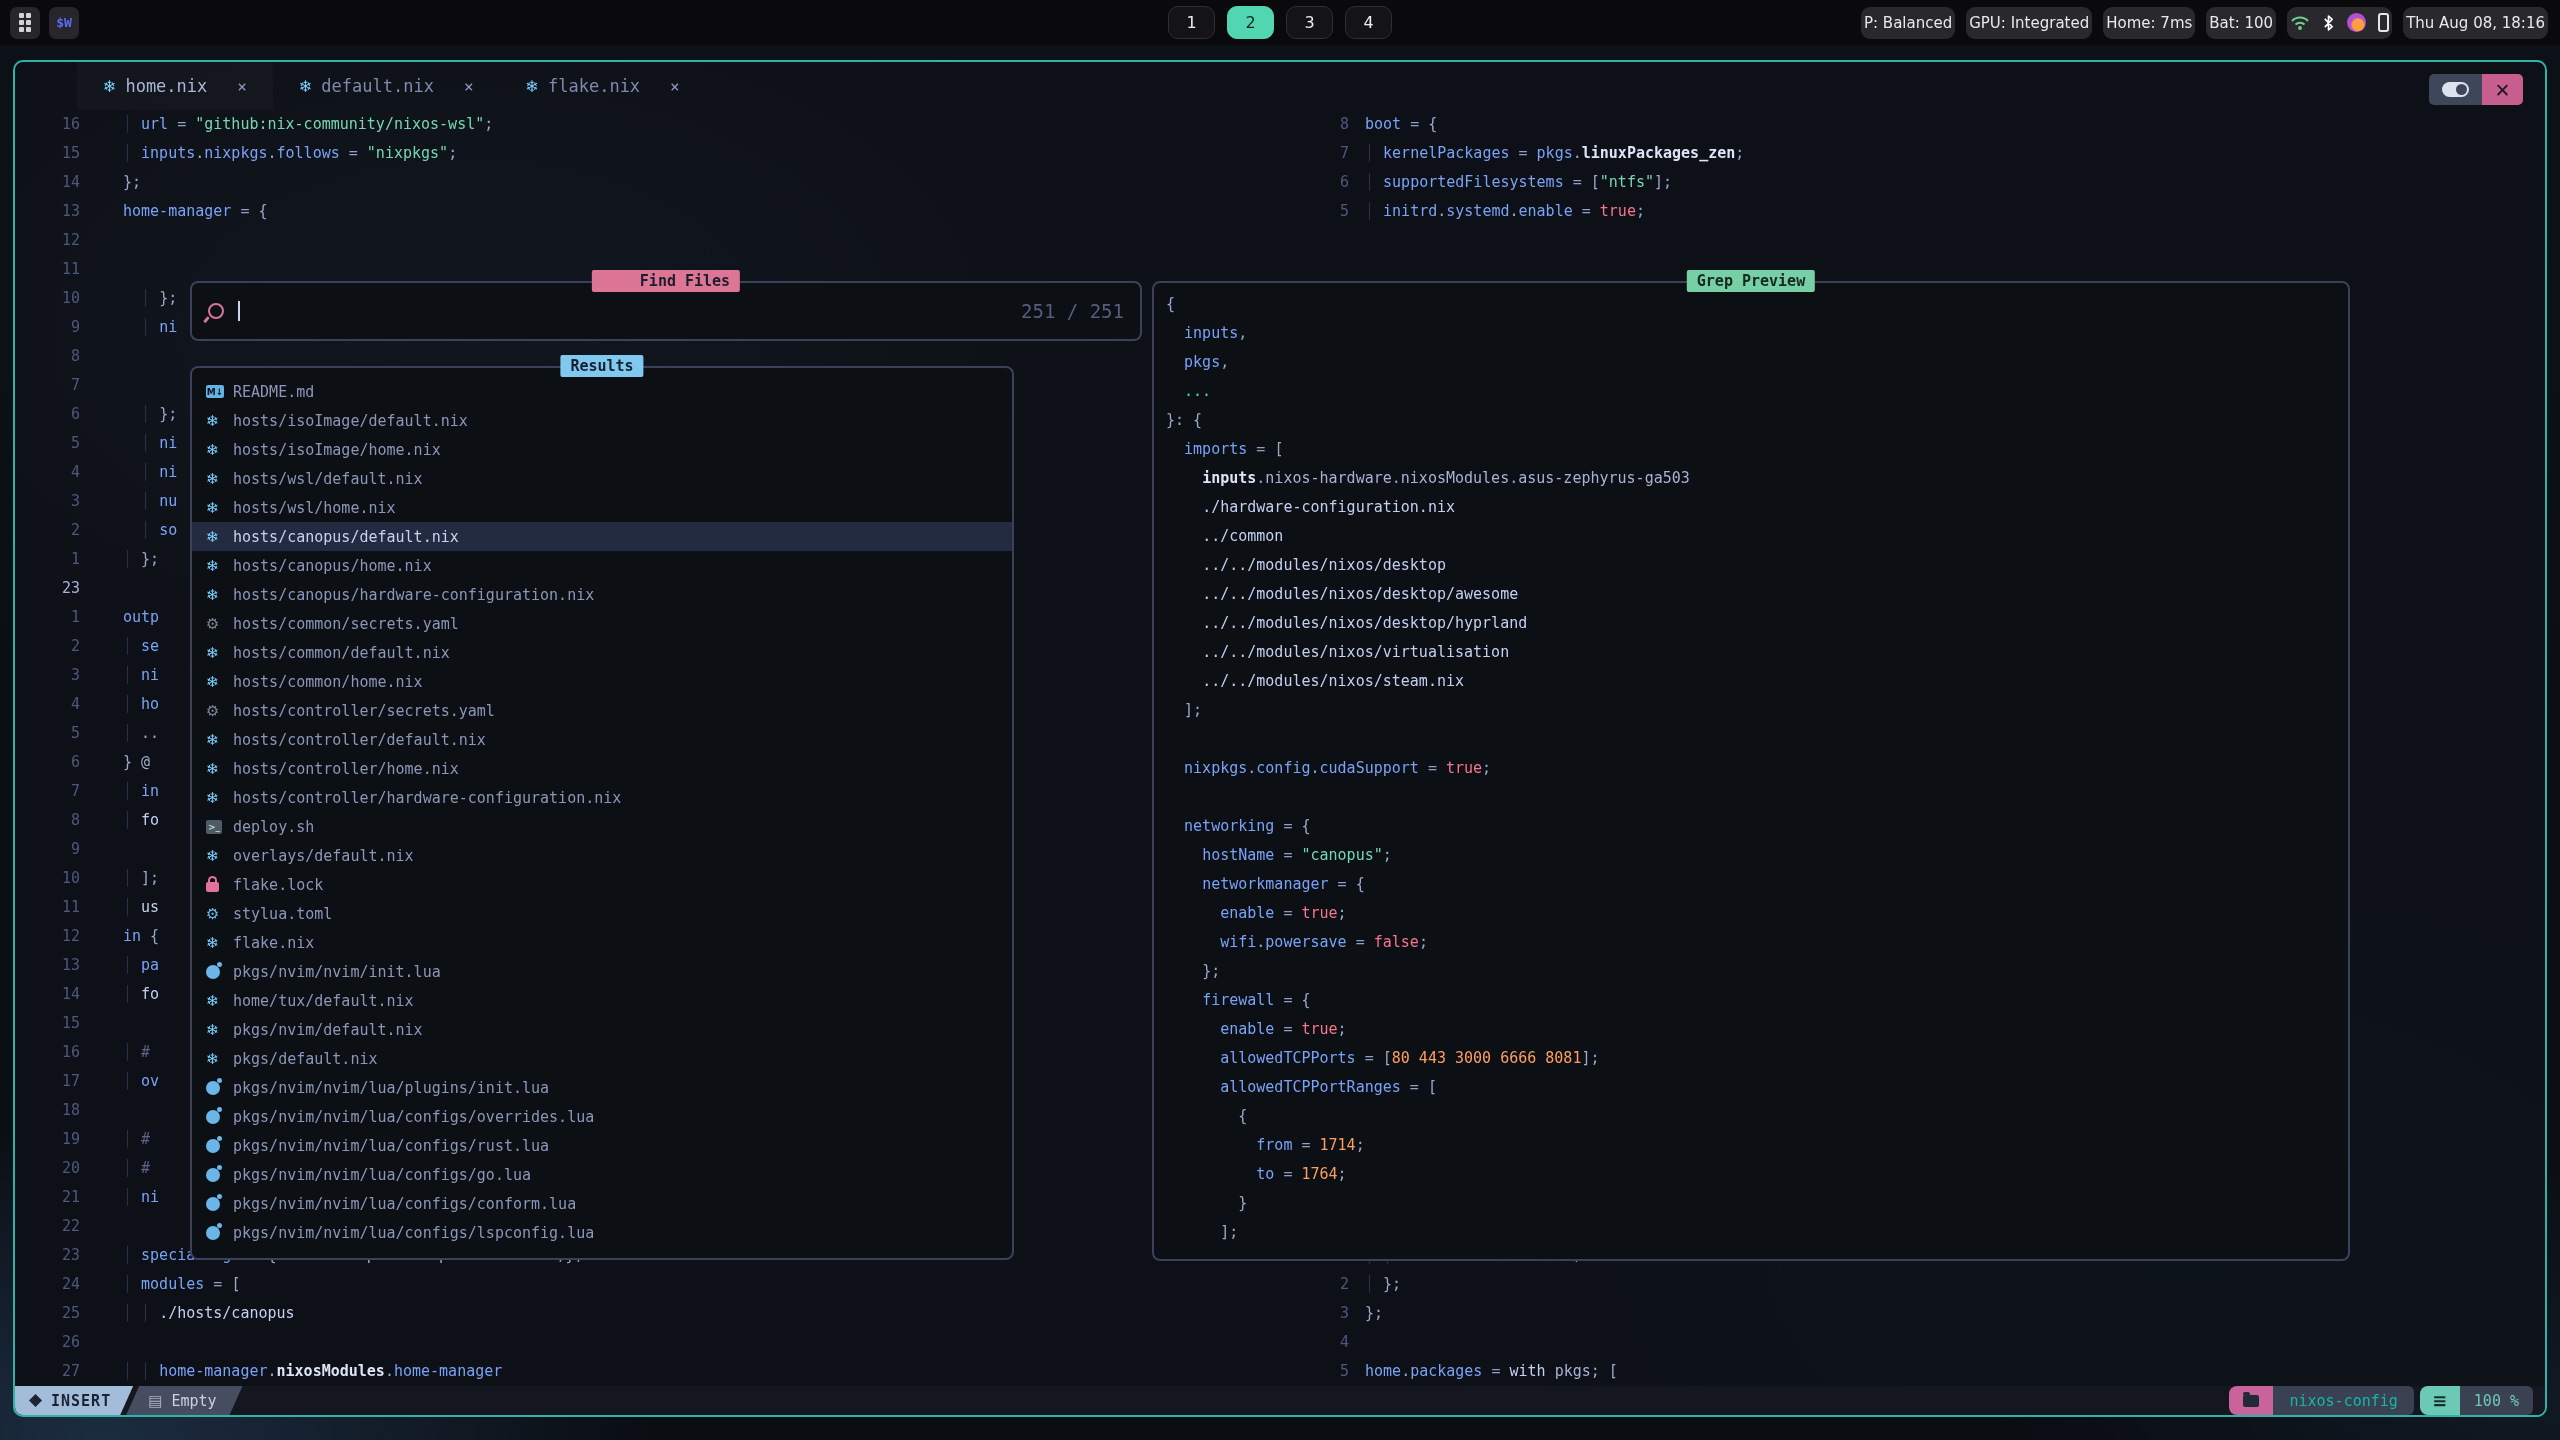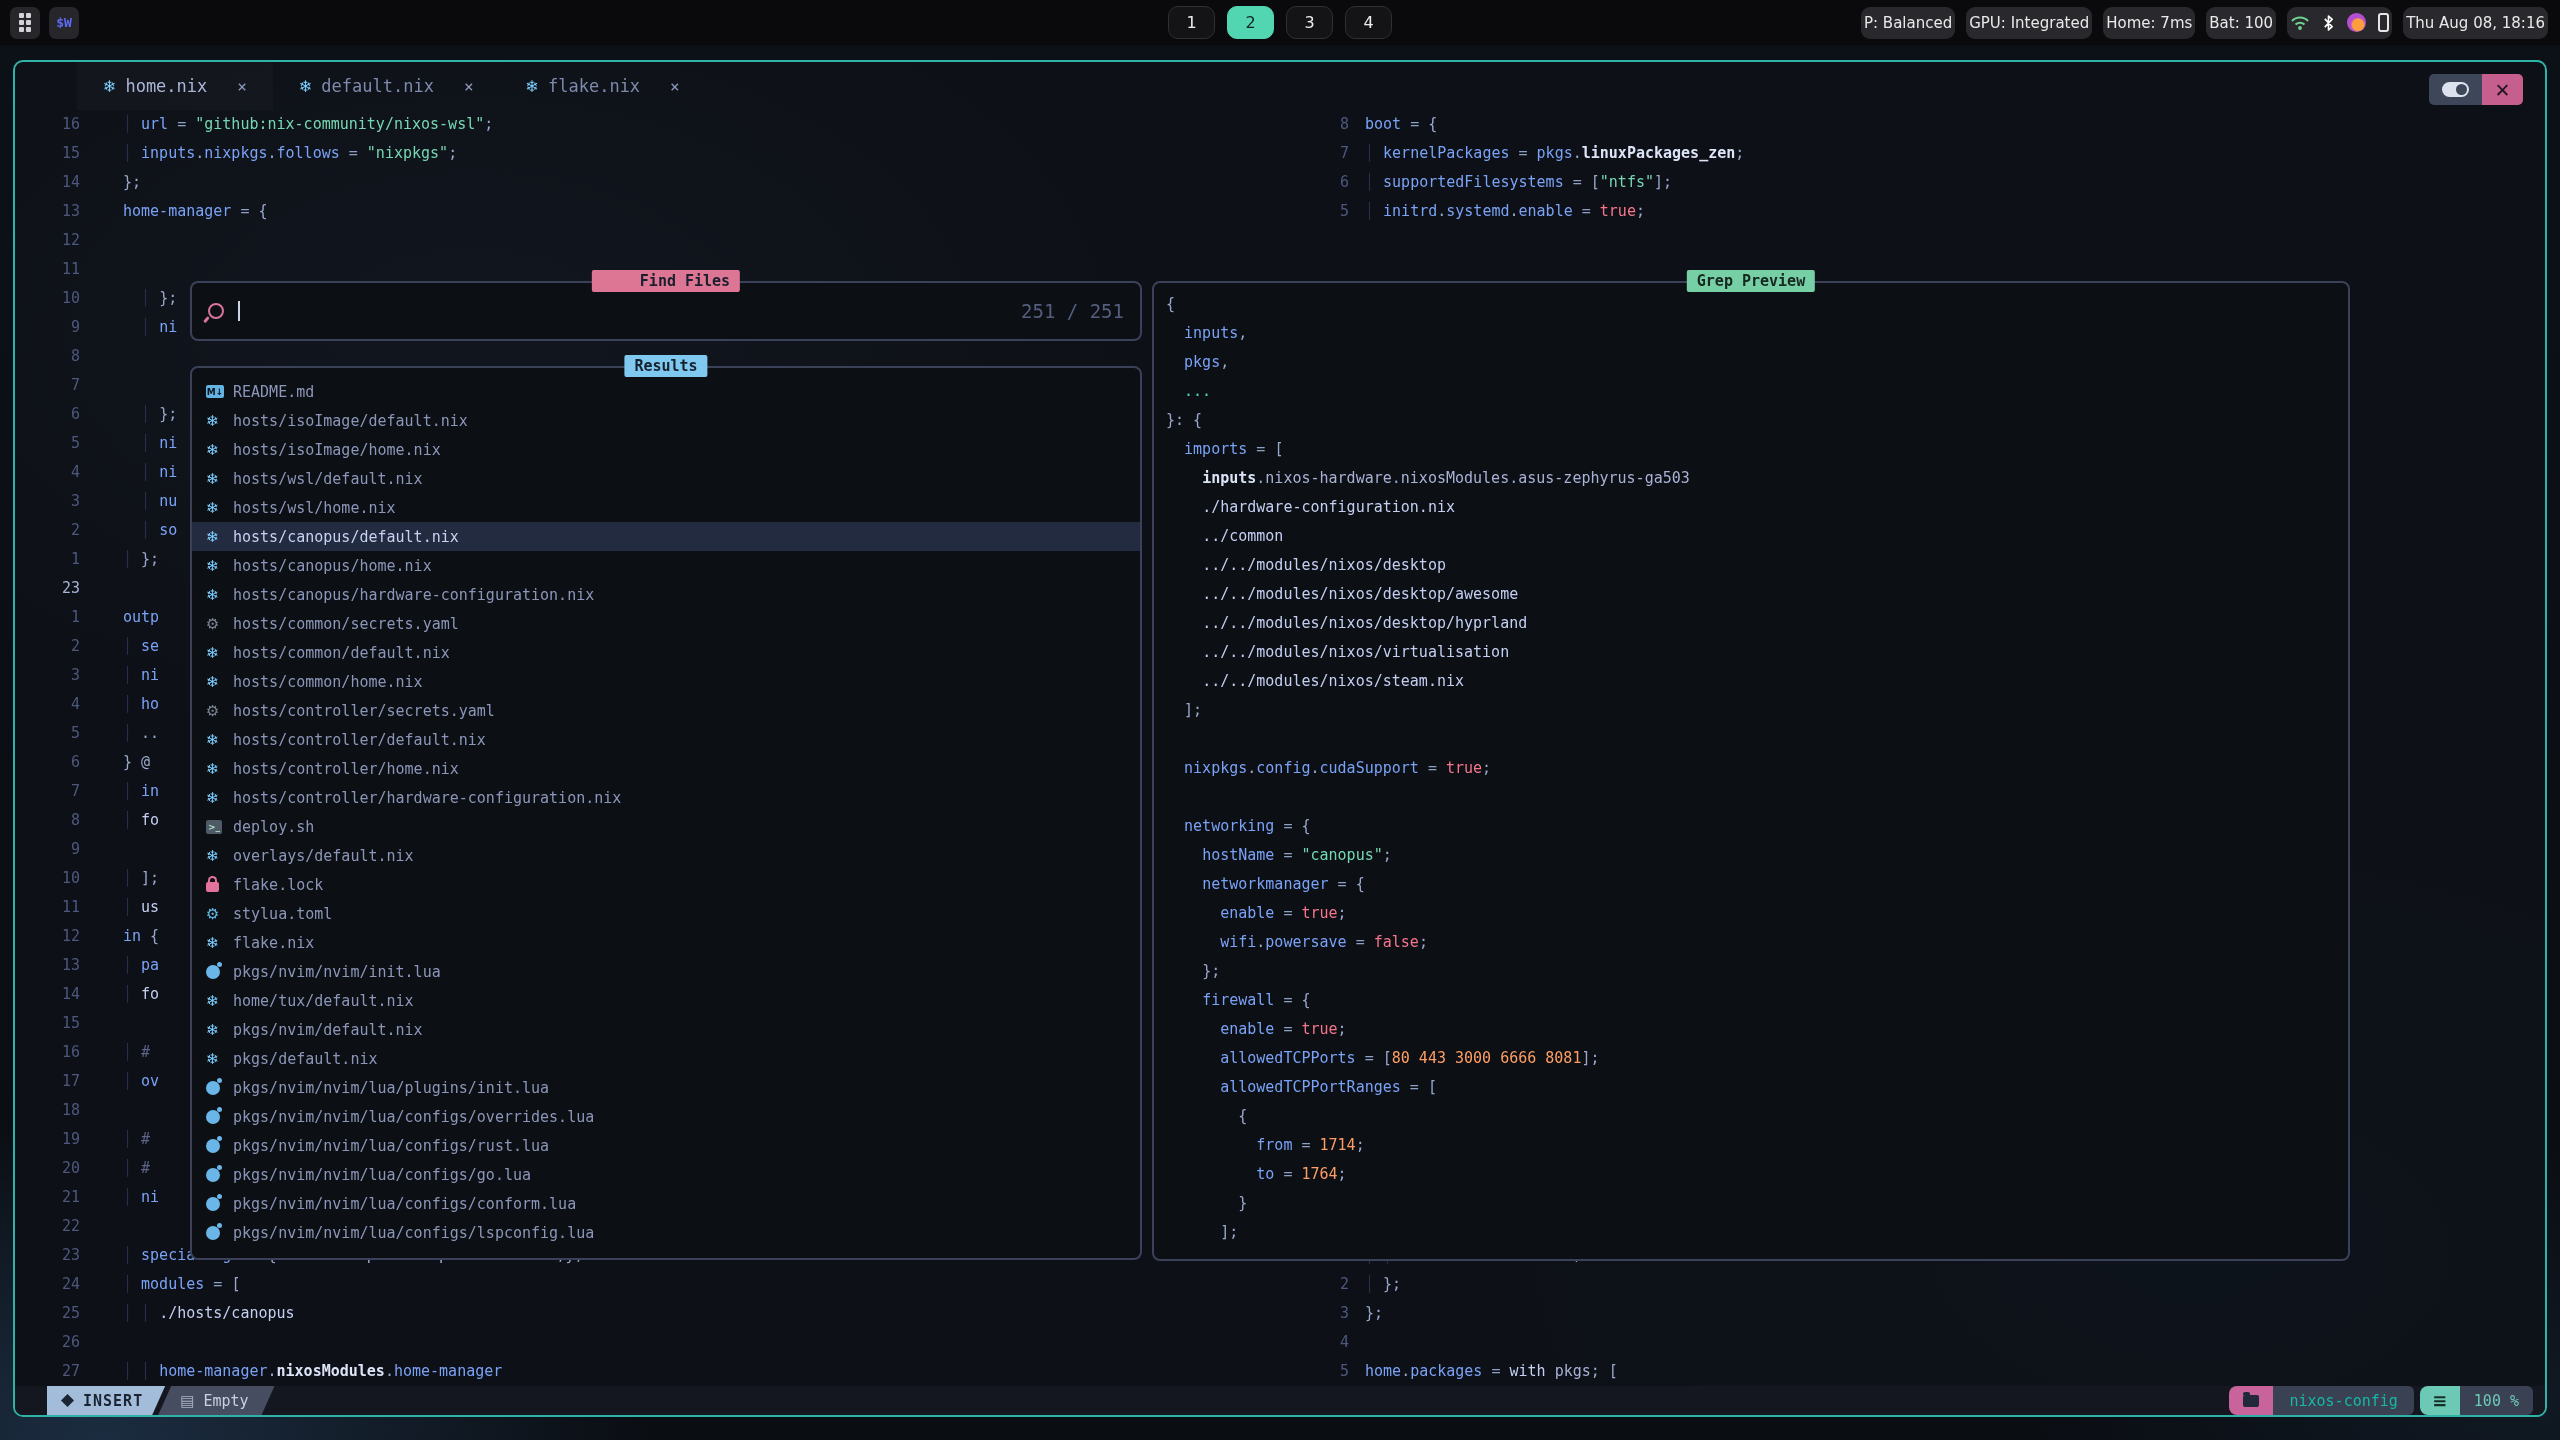"Results" .results-box { width: 952px -> 824px }
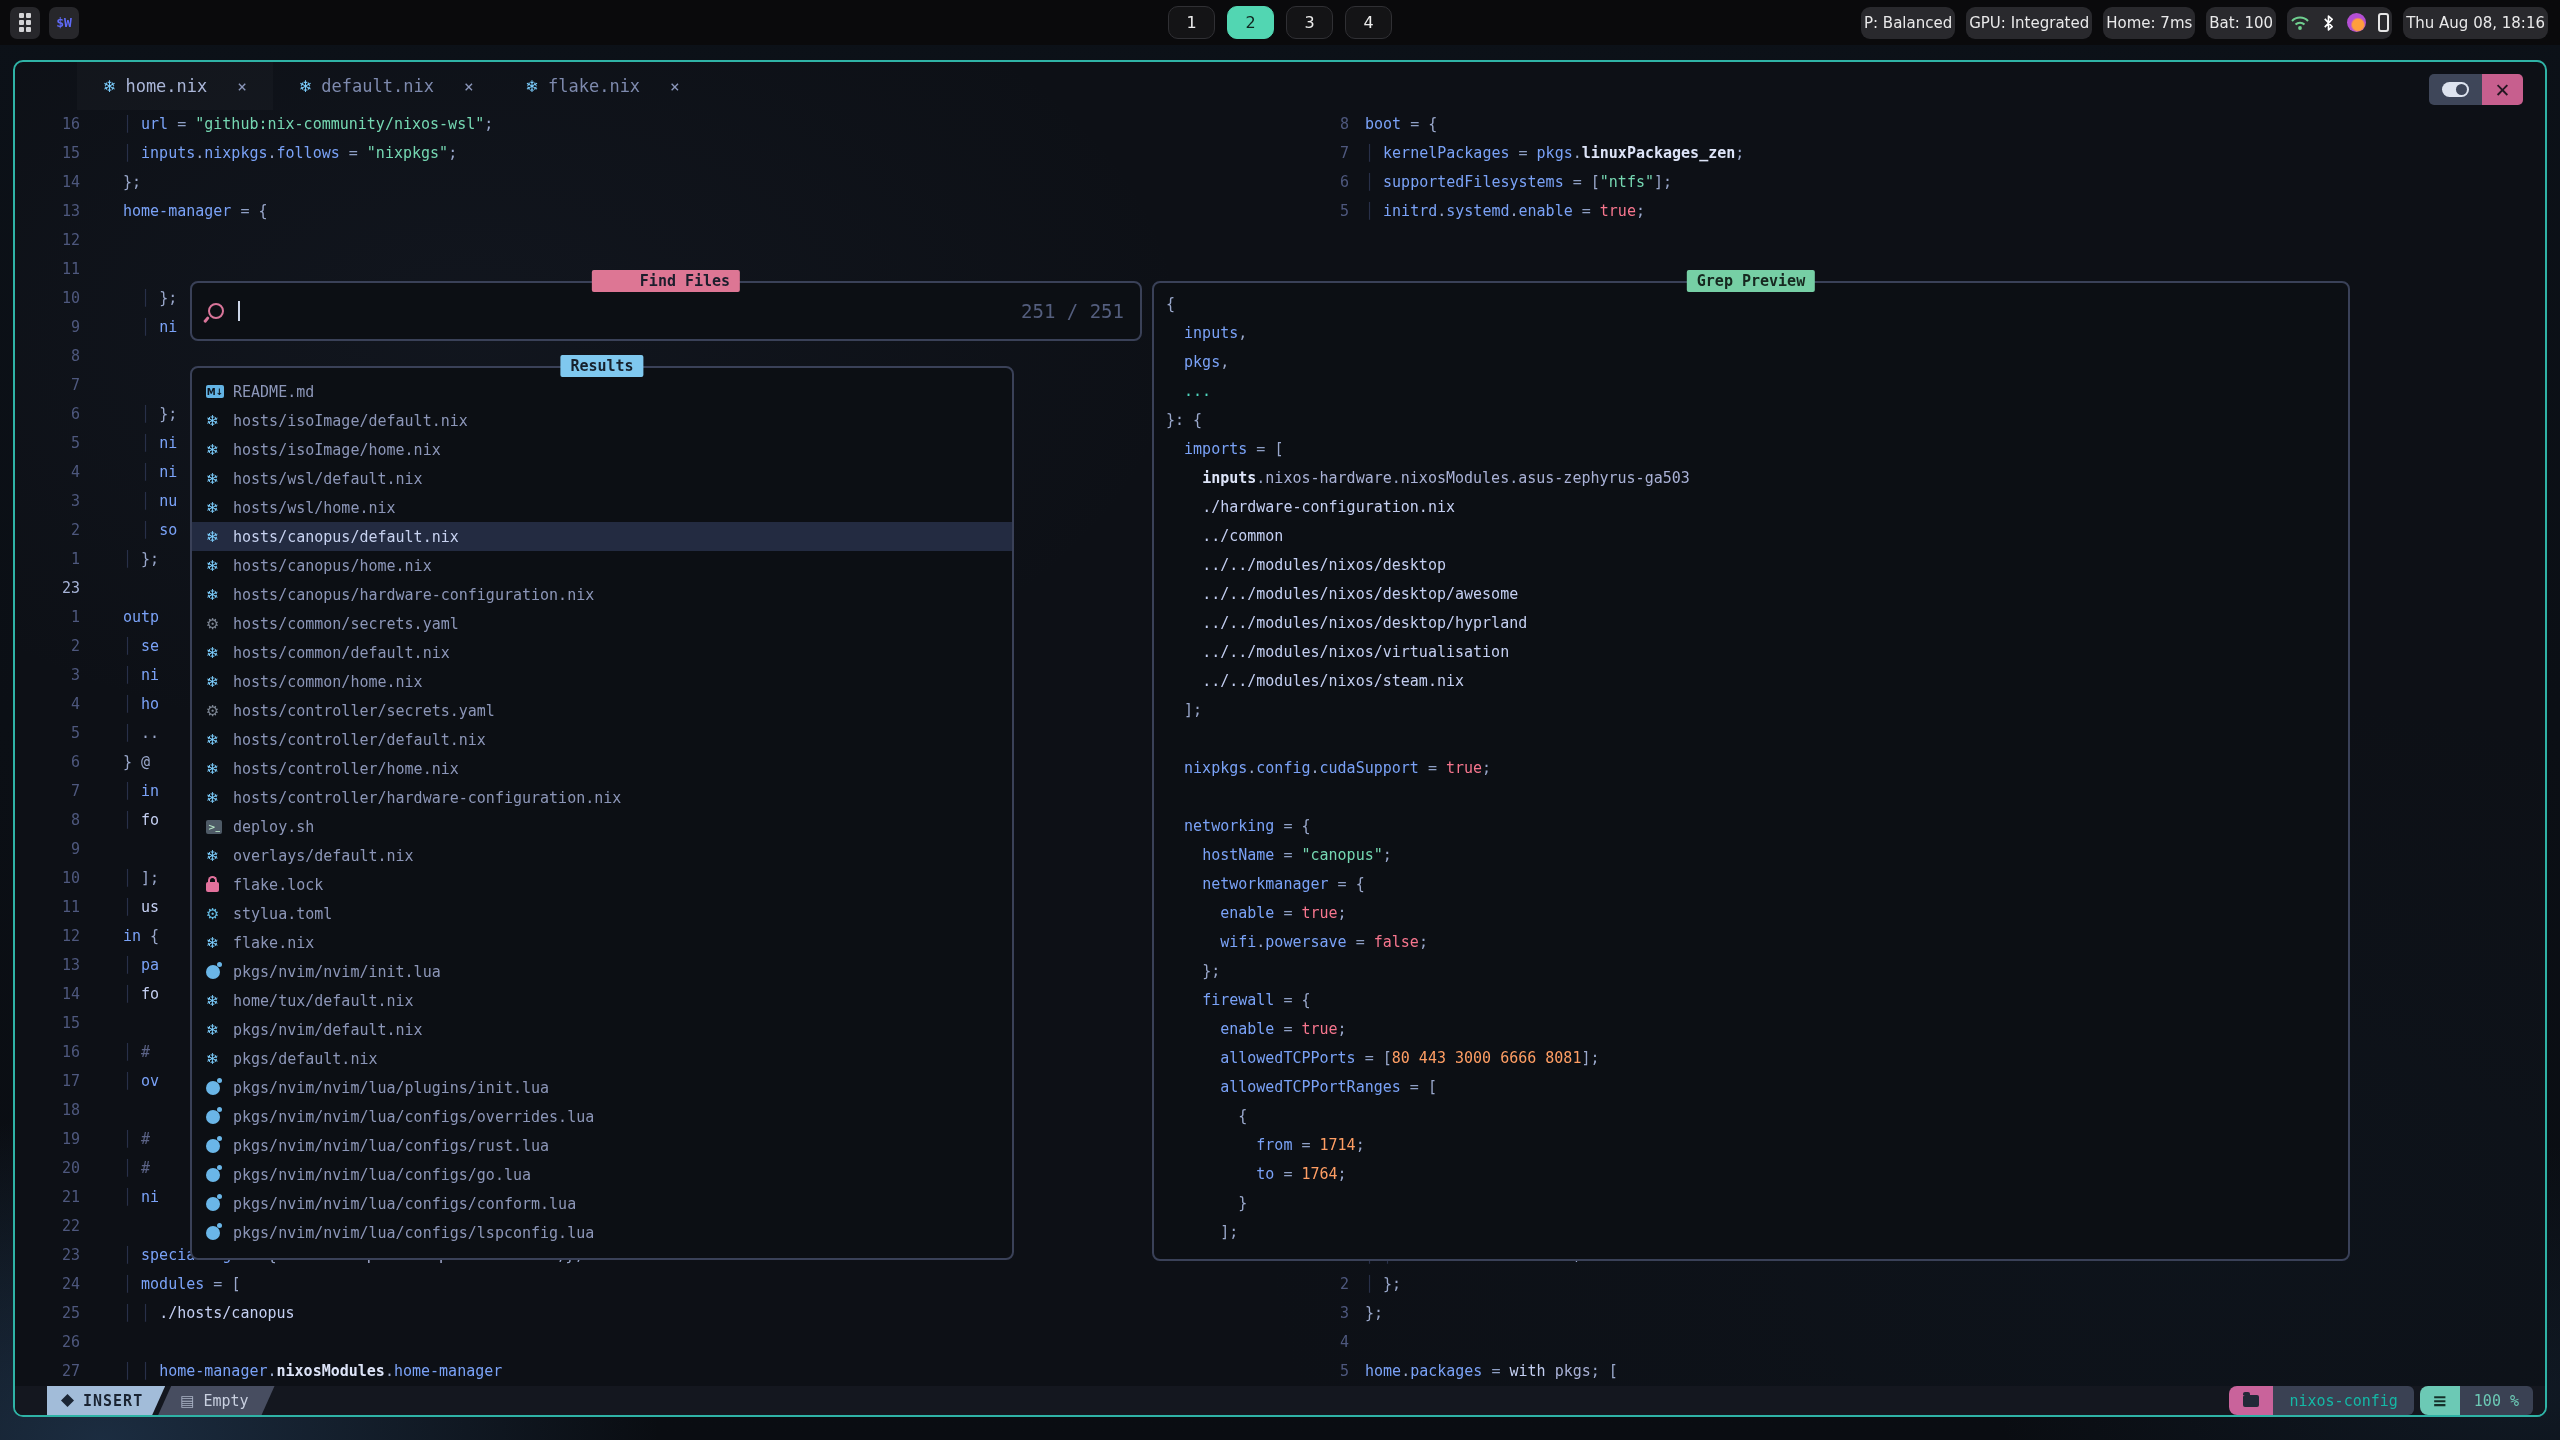"INSERT" .seg-mode { margin-left: 32px -> none }
